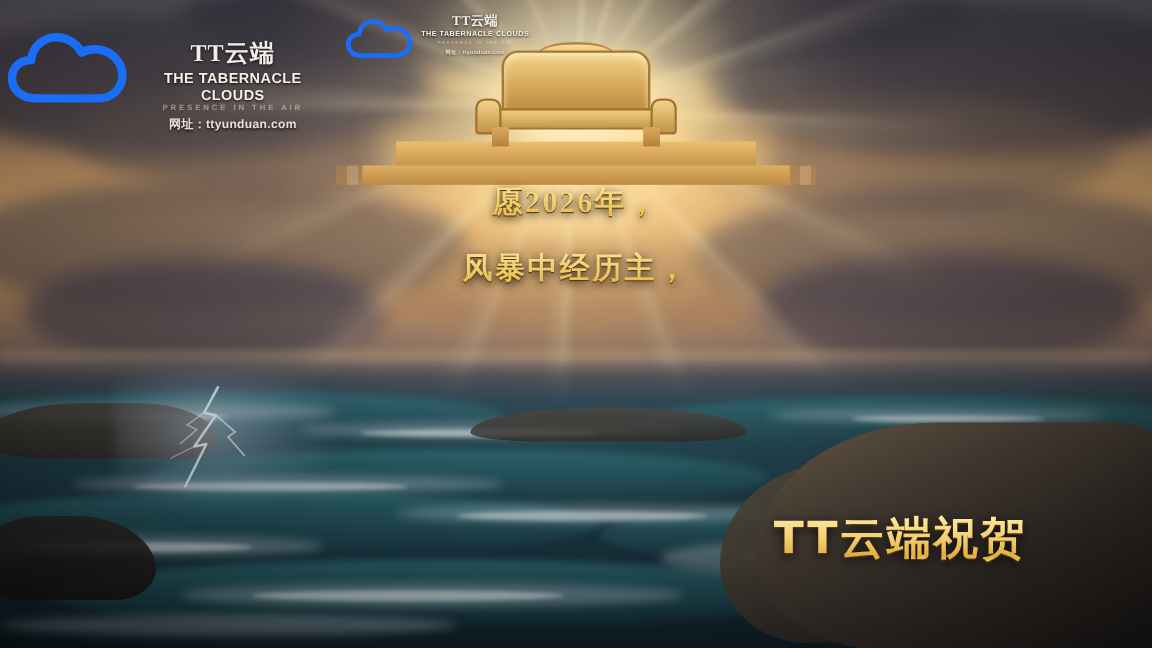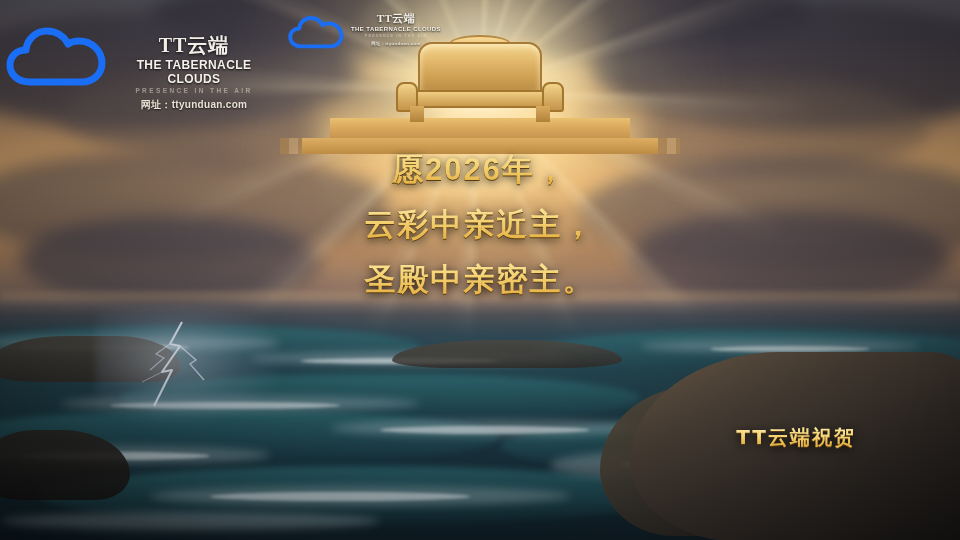"愿2026年，" .poem .line { font-family: Liberation Sans, sans-serif -> Liberation Serif, serif; font-size: 31px -> 25px }
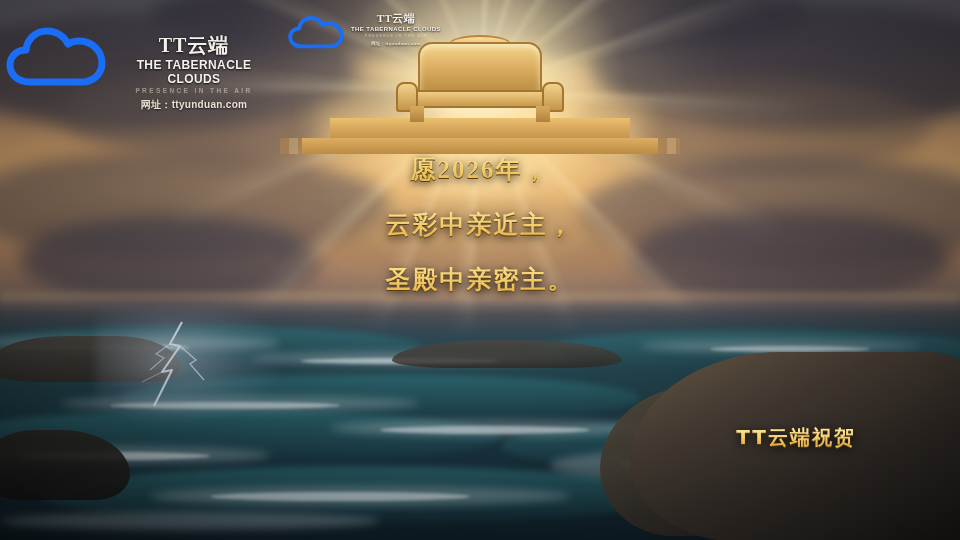"云彩中亲近主，" div.line { text: 云彩中亲近 -> 风暴中经历 }
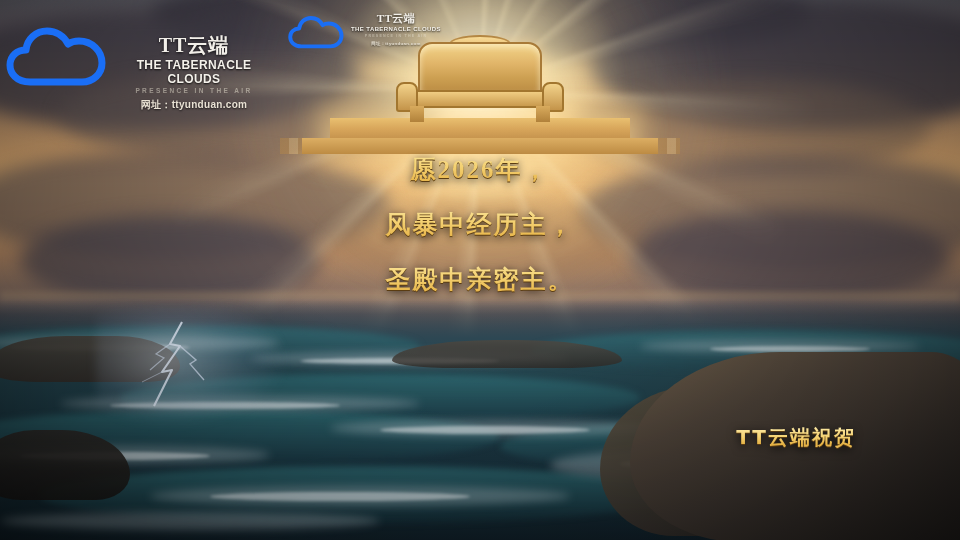"圣殿中亲密主。" div.line { html: <div>圣殿中亲密主。</div> -> none }
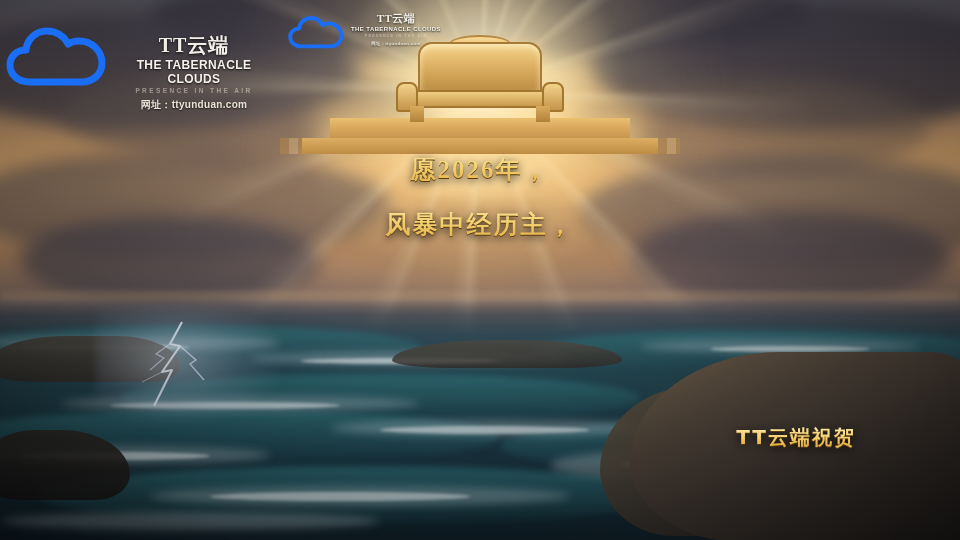"TT云端祝贺" .signature { font-size: 20px -> 37px }
